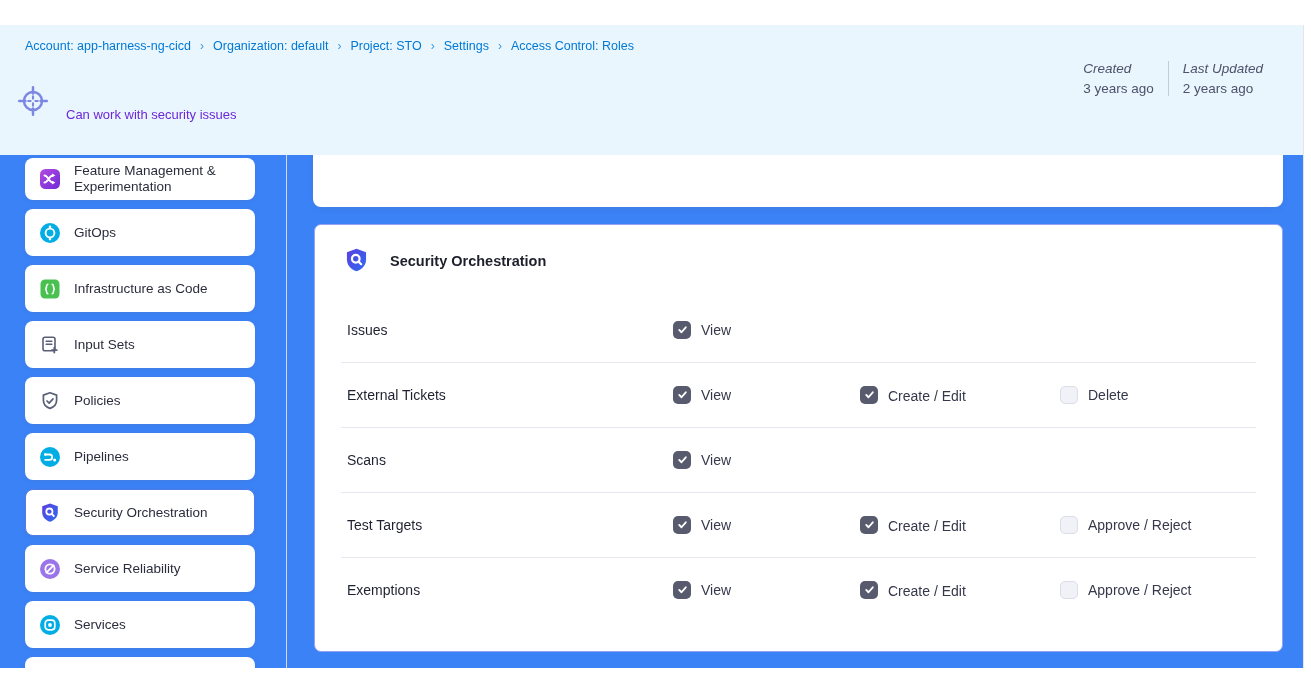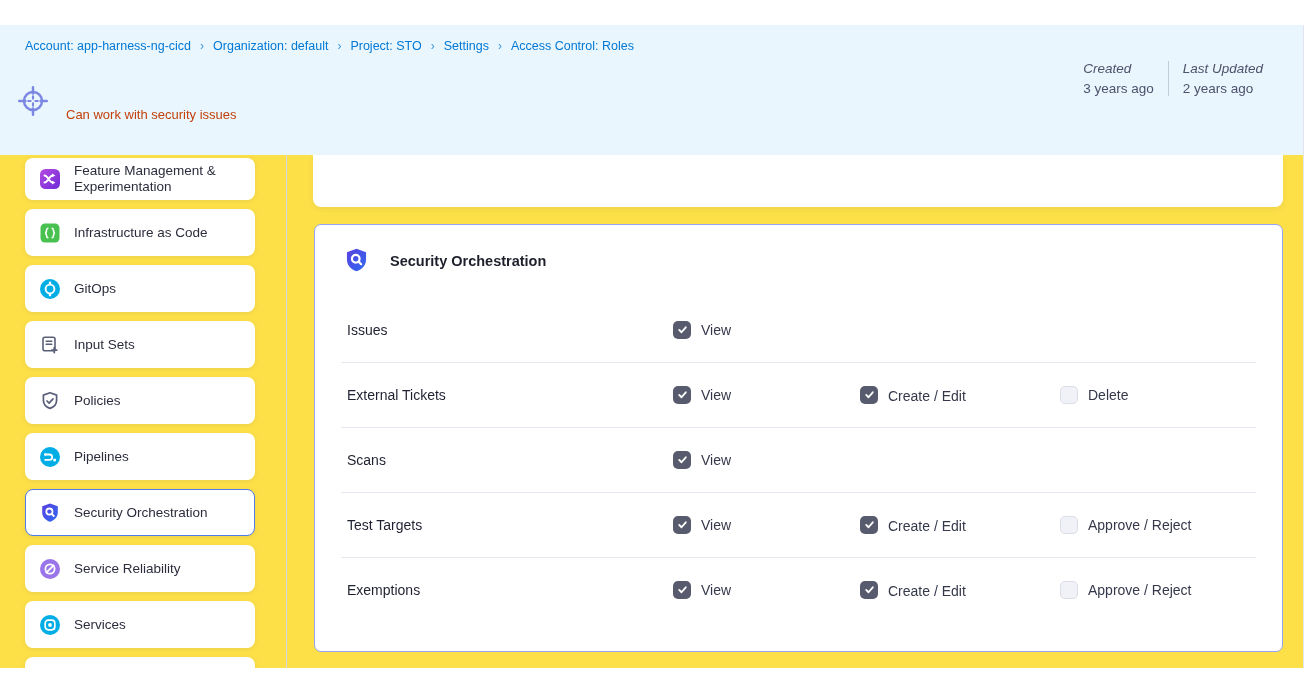"Can work with security issues" .page-subtitle { color: #c2410c -> #6d28d9 }
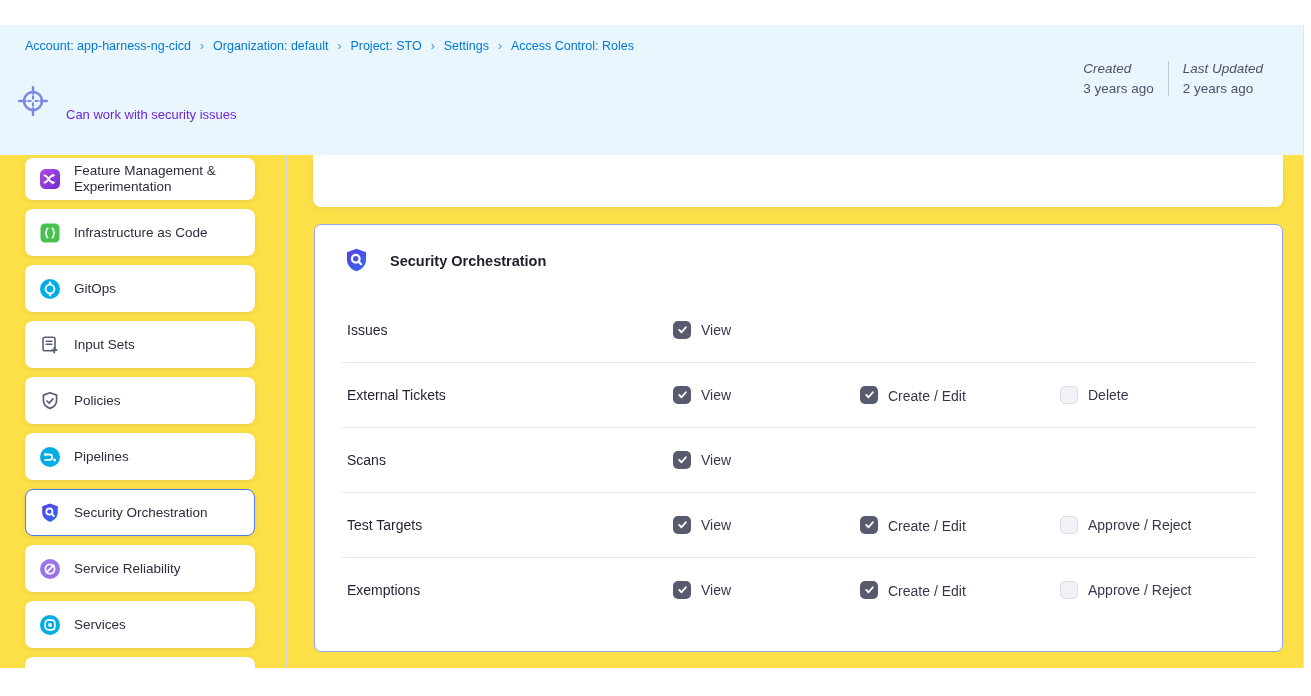"Feature Management & Experimentation" .content { background: #fde047 -> #3b82f6 }
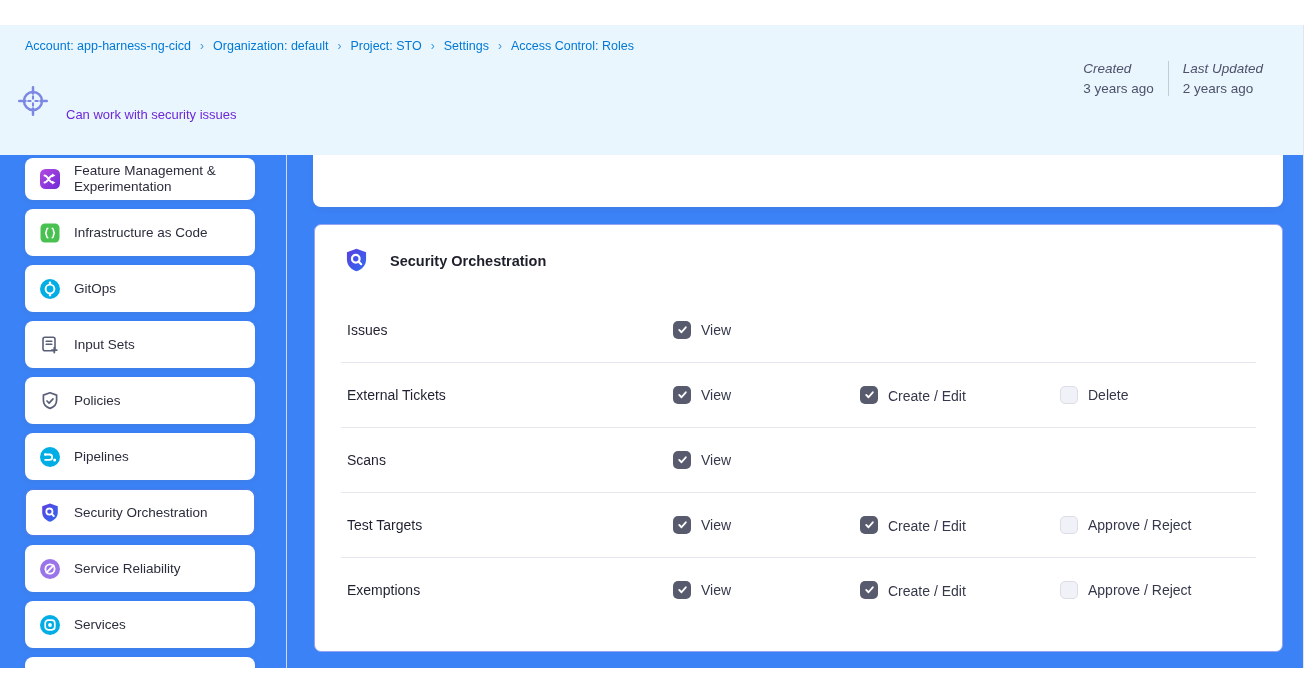"Infrastructure as Code" div.side-item { order: before "GitOps" -> after "GitOps" }
